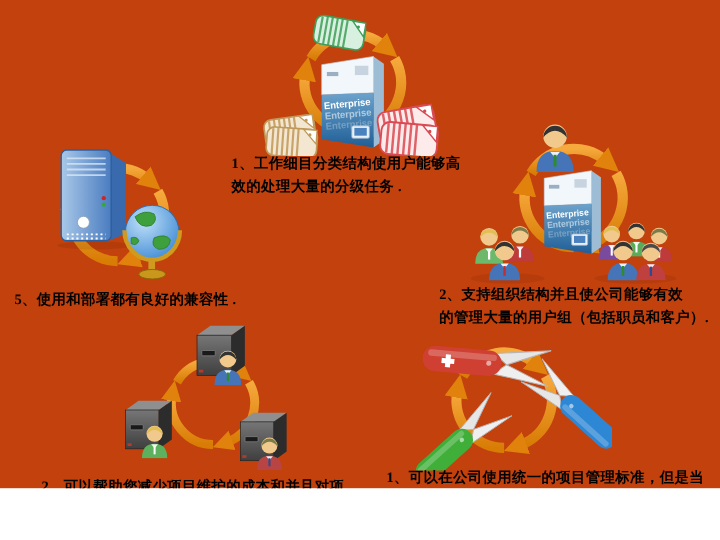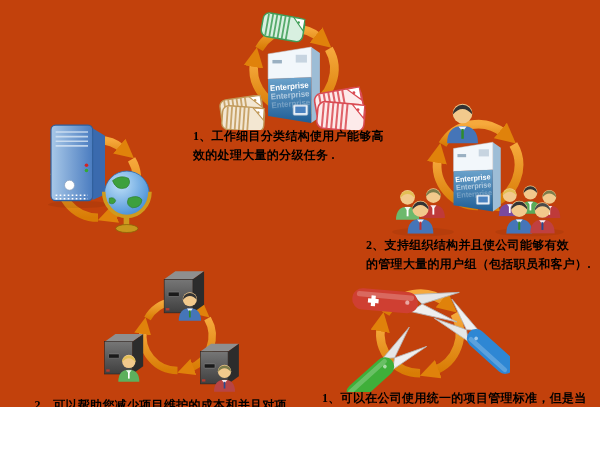"5、使用和部署都有良好的兼容性 ." p.cap { html: none -> <p>5、使用和部署都有良好的兼容性 .</p> }
